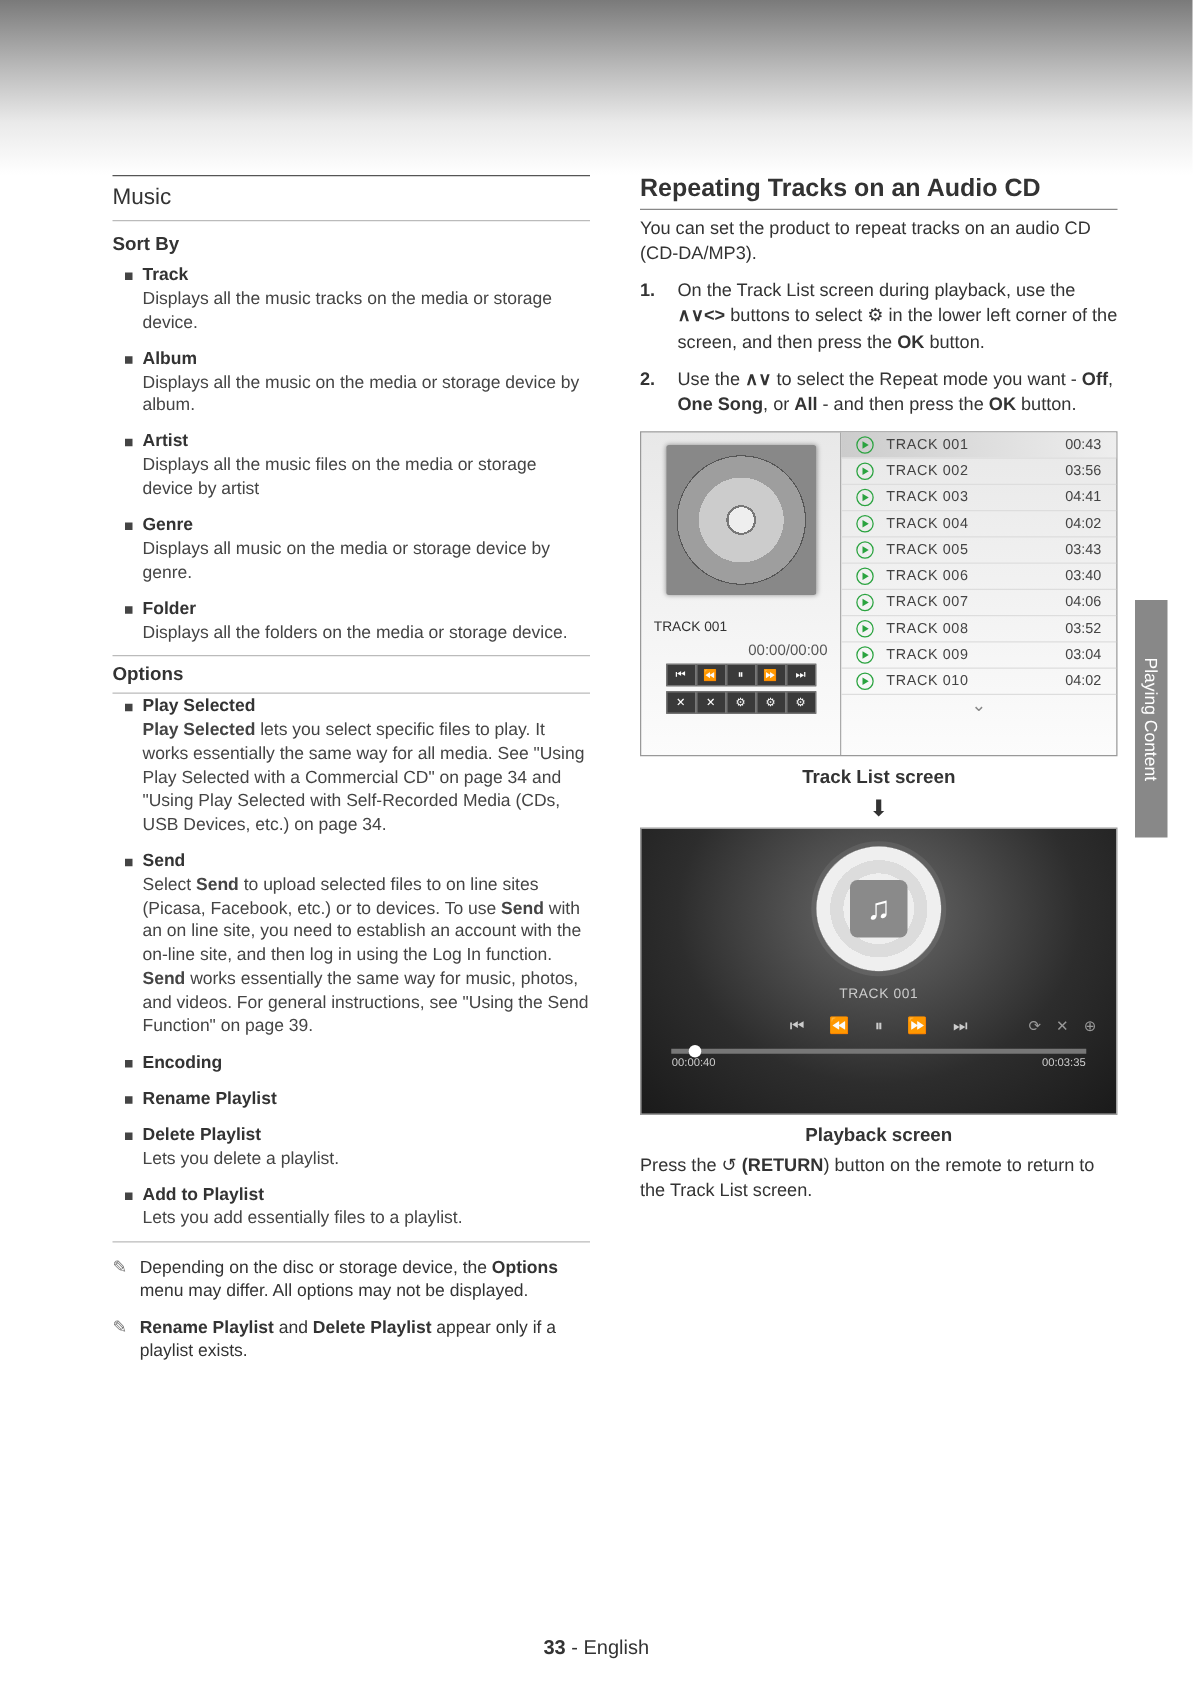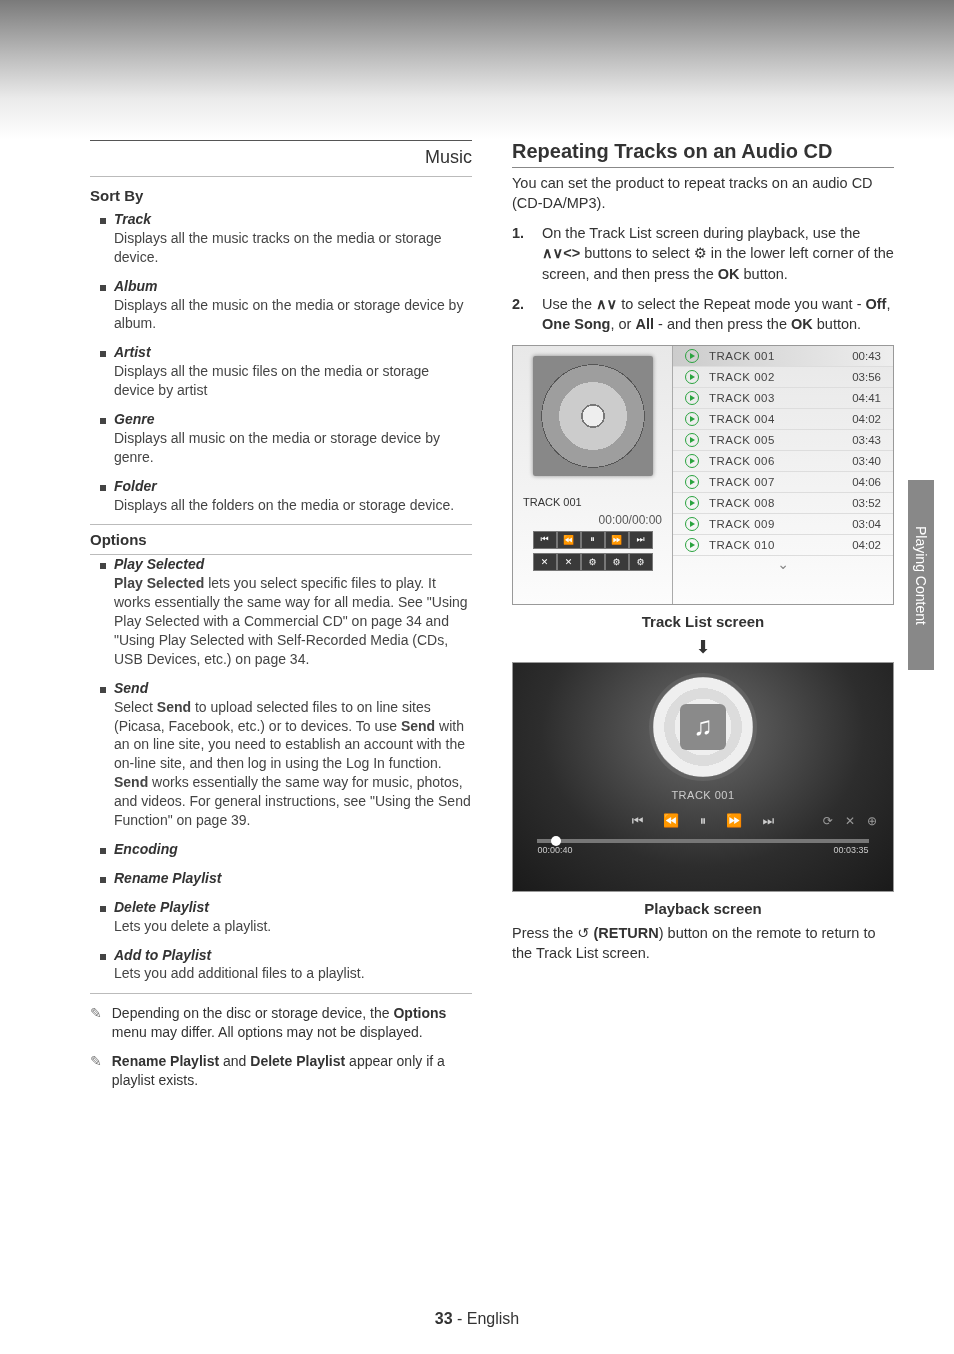"Music" .music-header { text-align: right -> left }
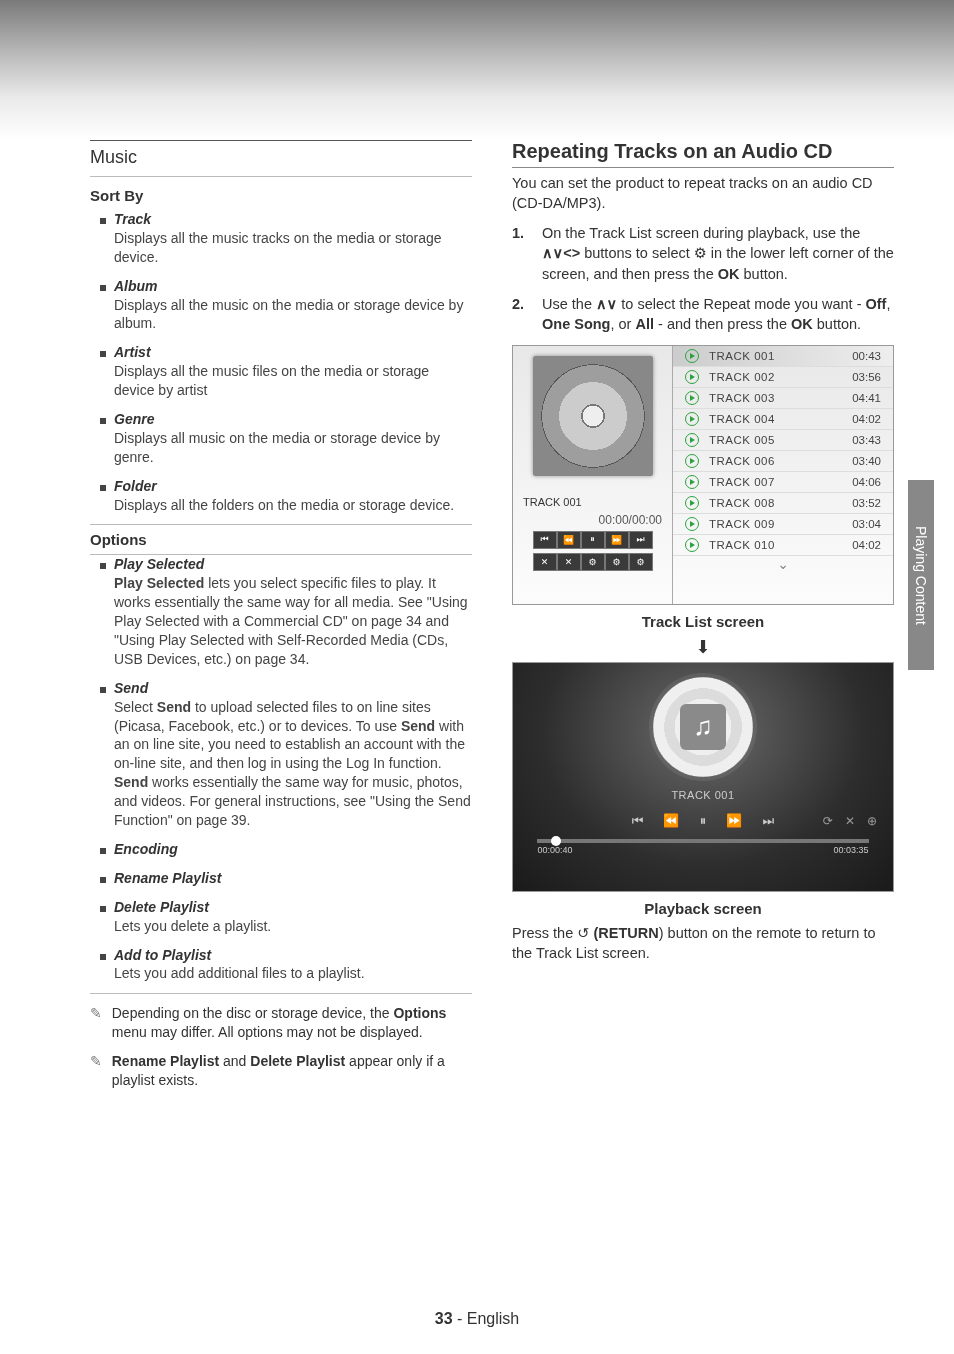"Track" .bullet-row { font-style: italic -> none }
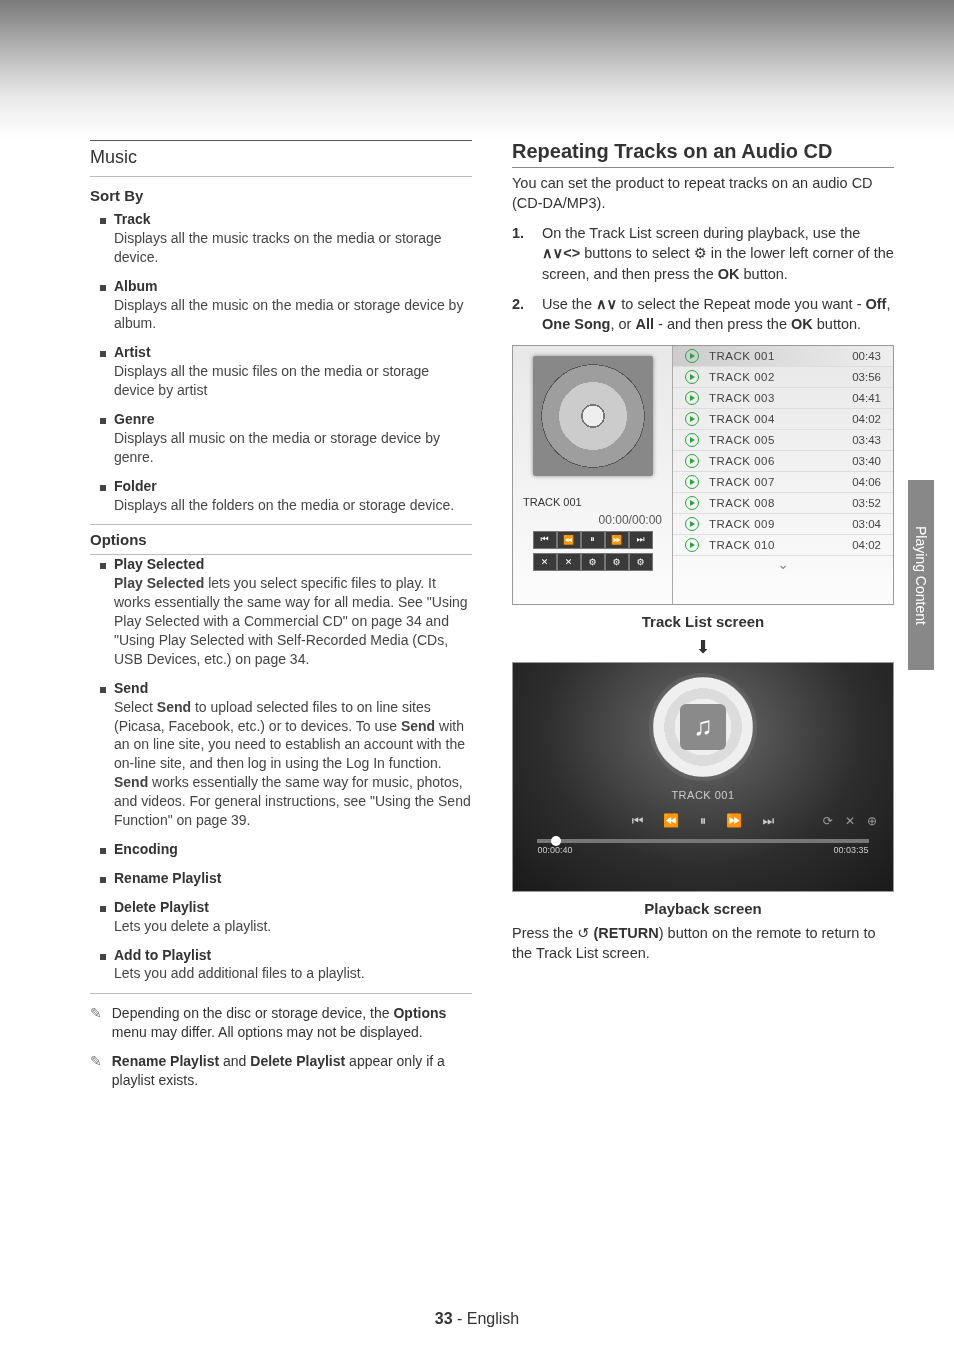"Lets you add additional files" div.item-desc { text: additional -> essentially }
